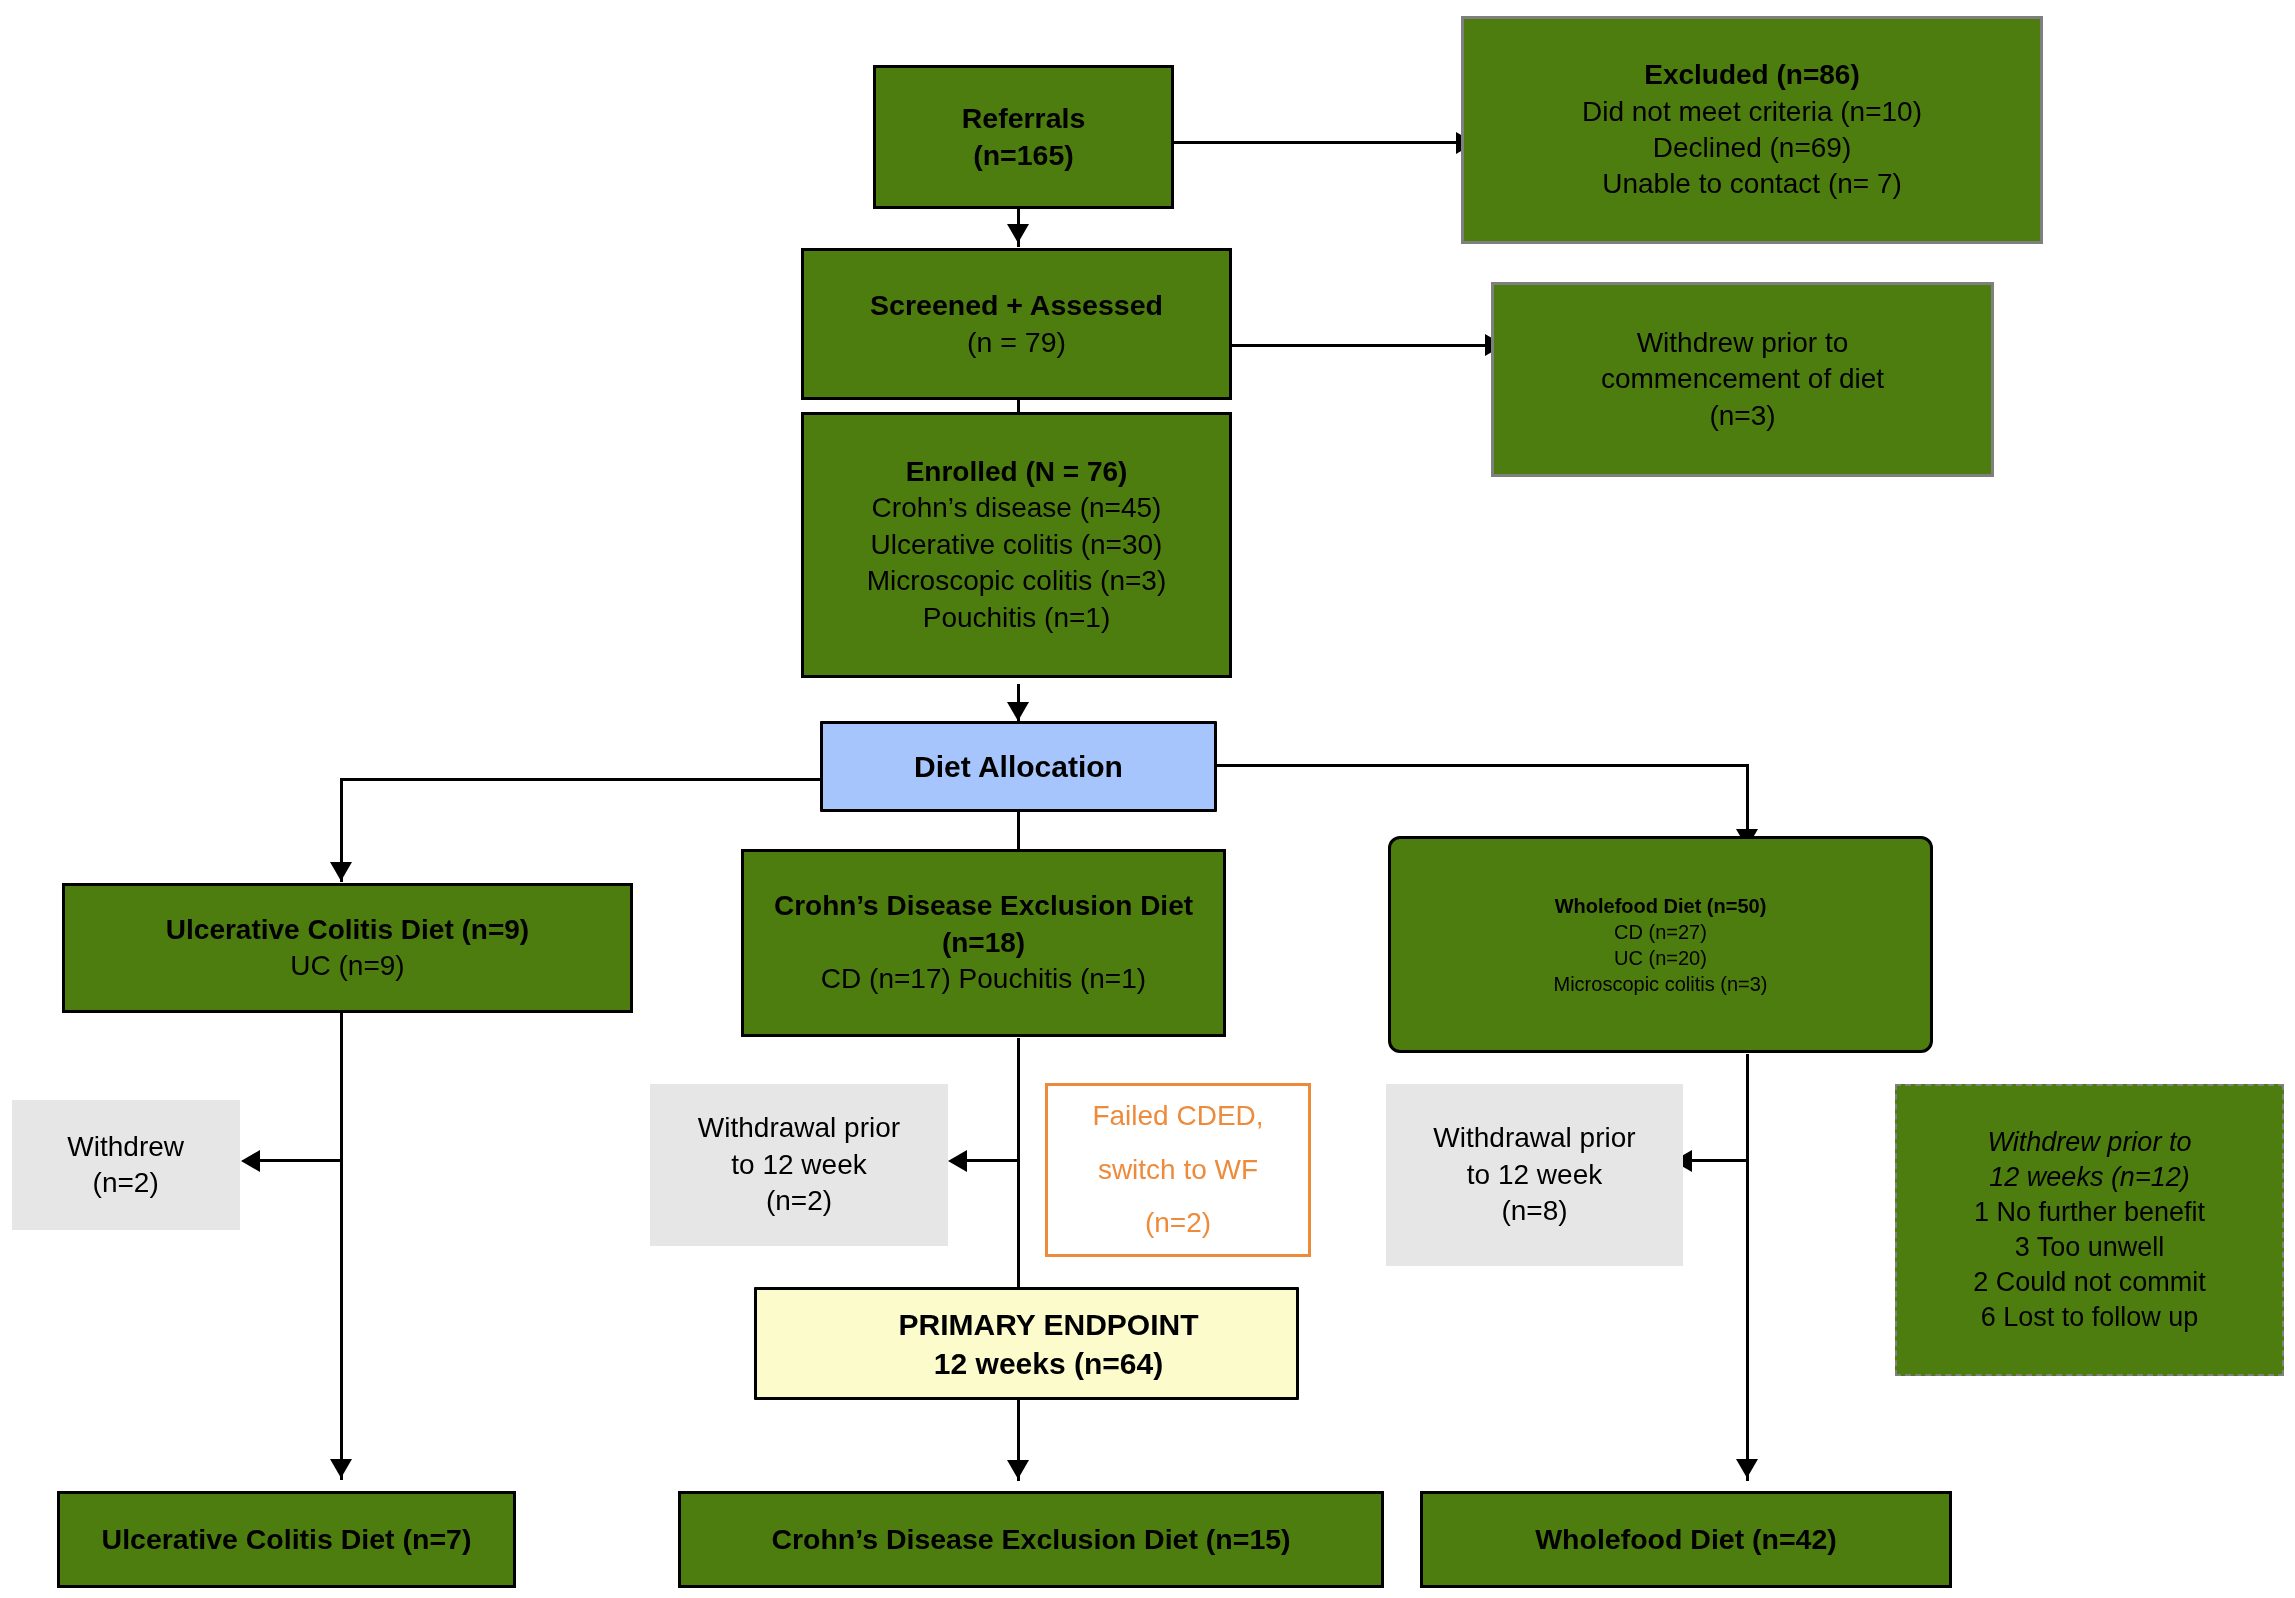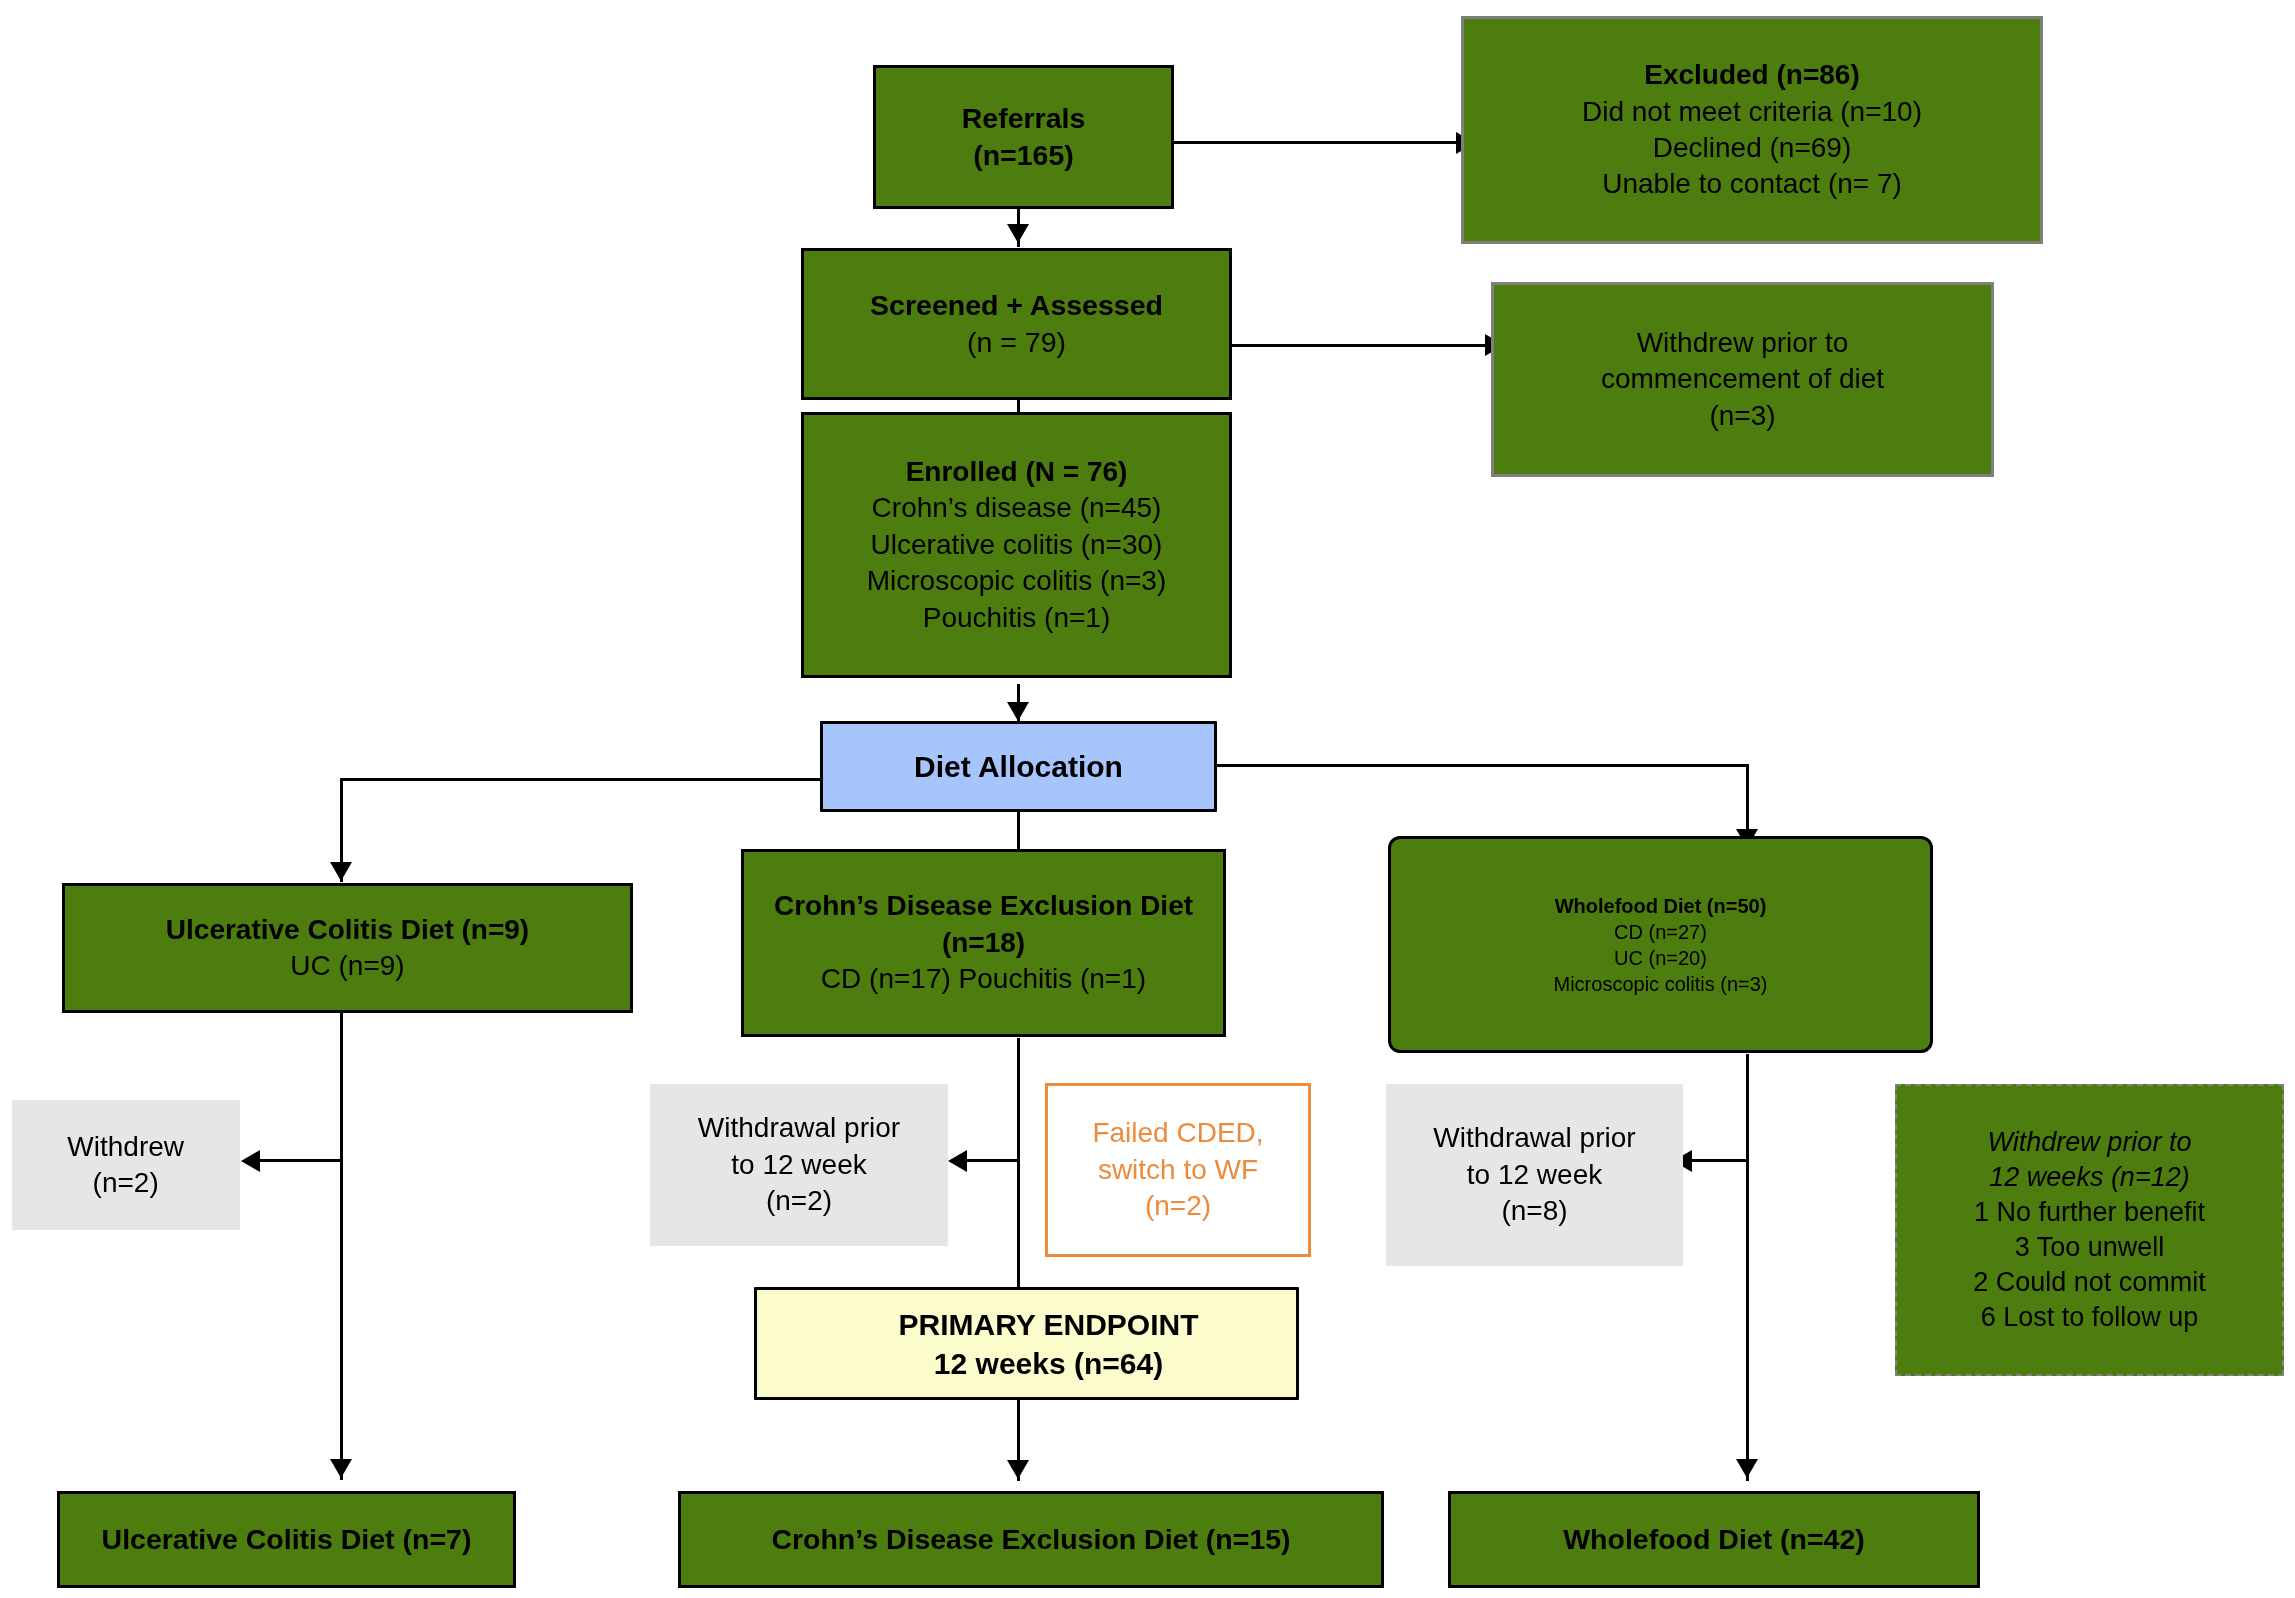"Failed CDED," .orange-text { gap: none -> 17px }
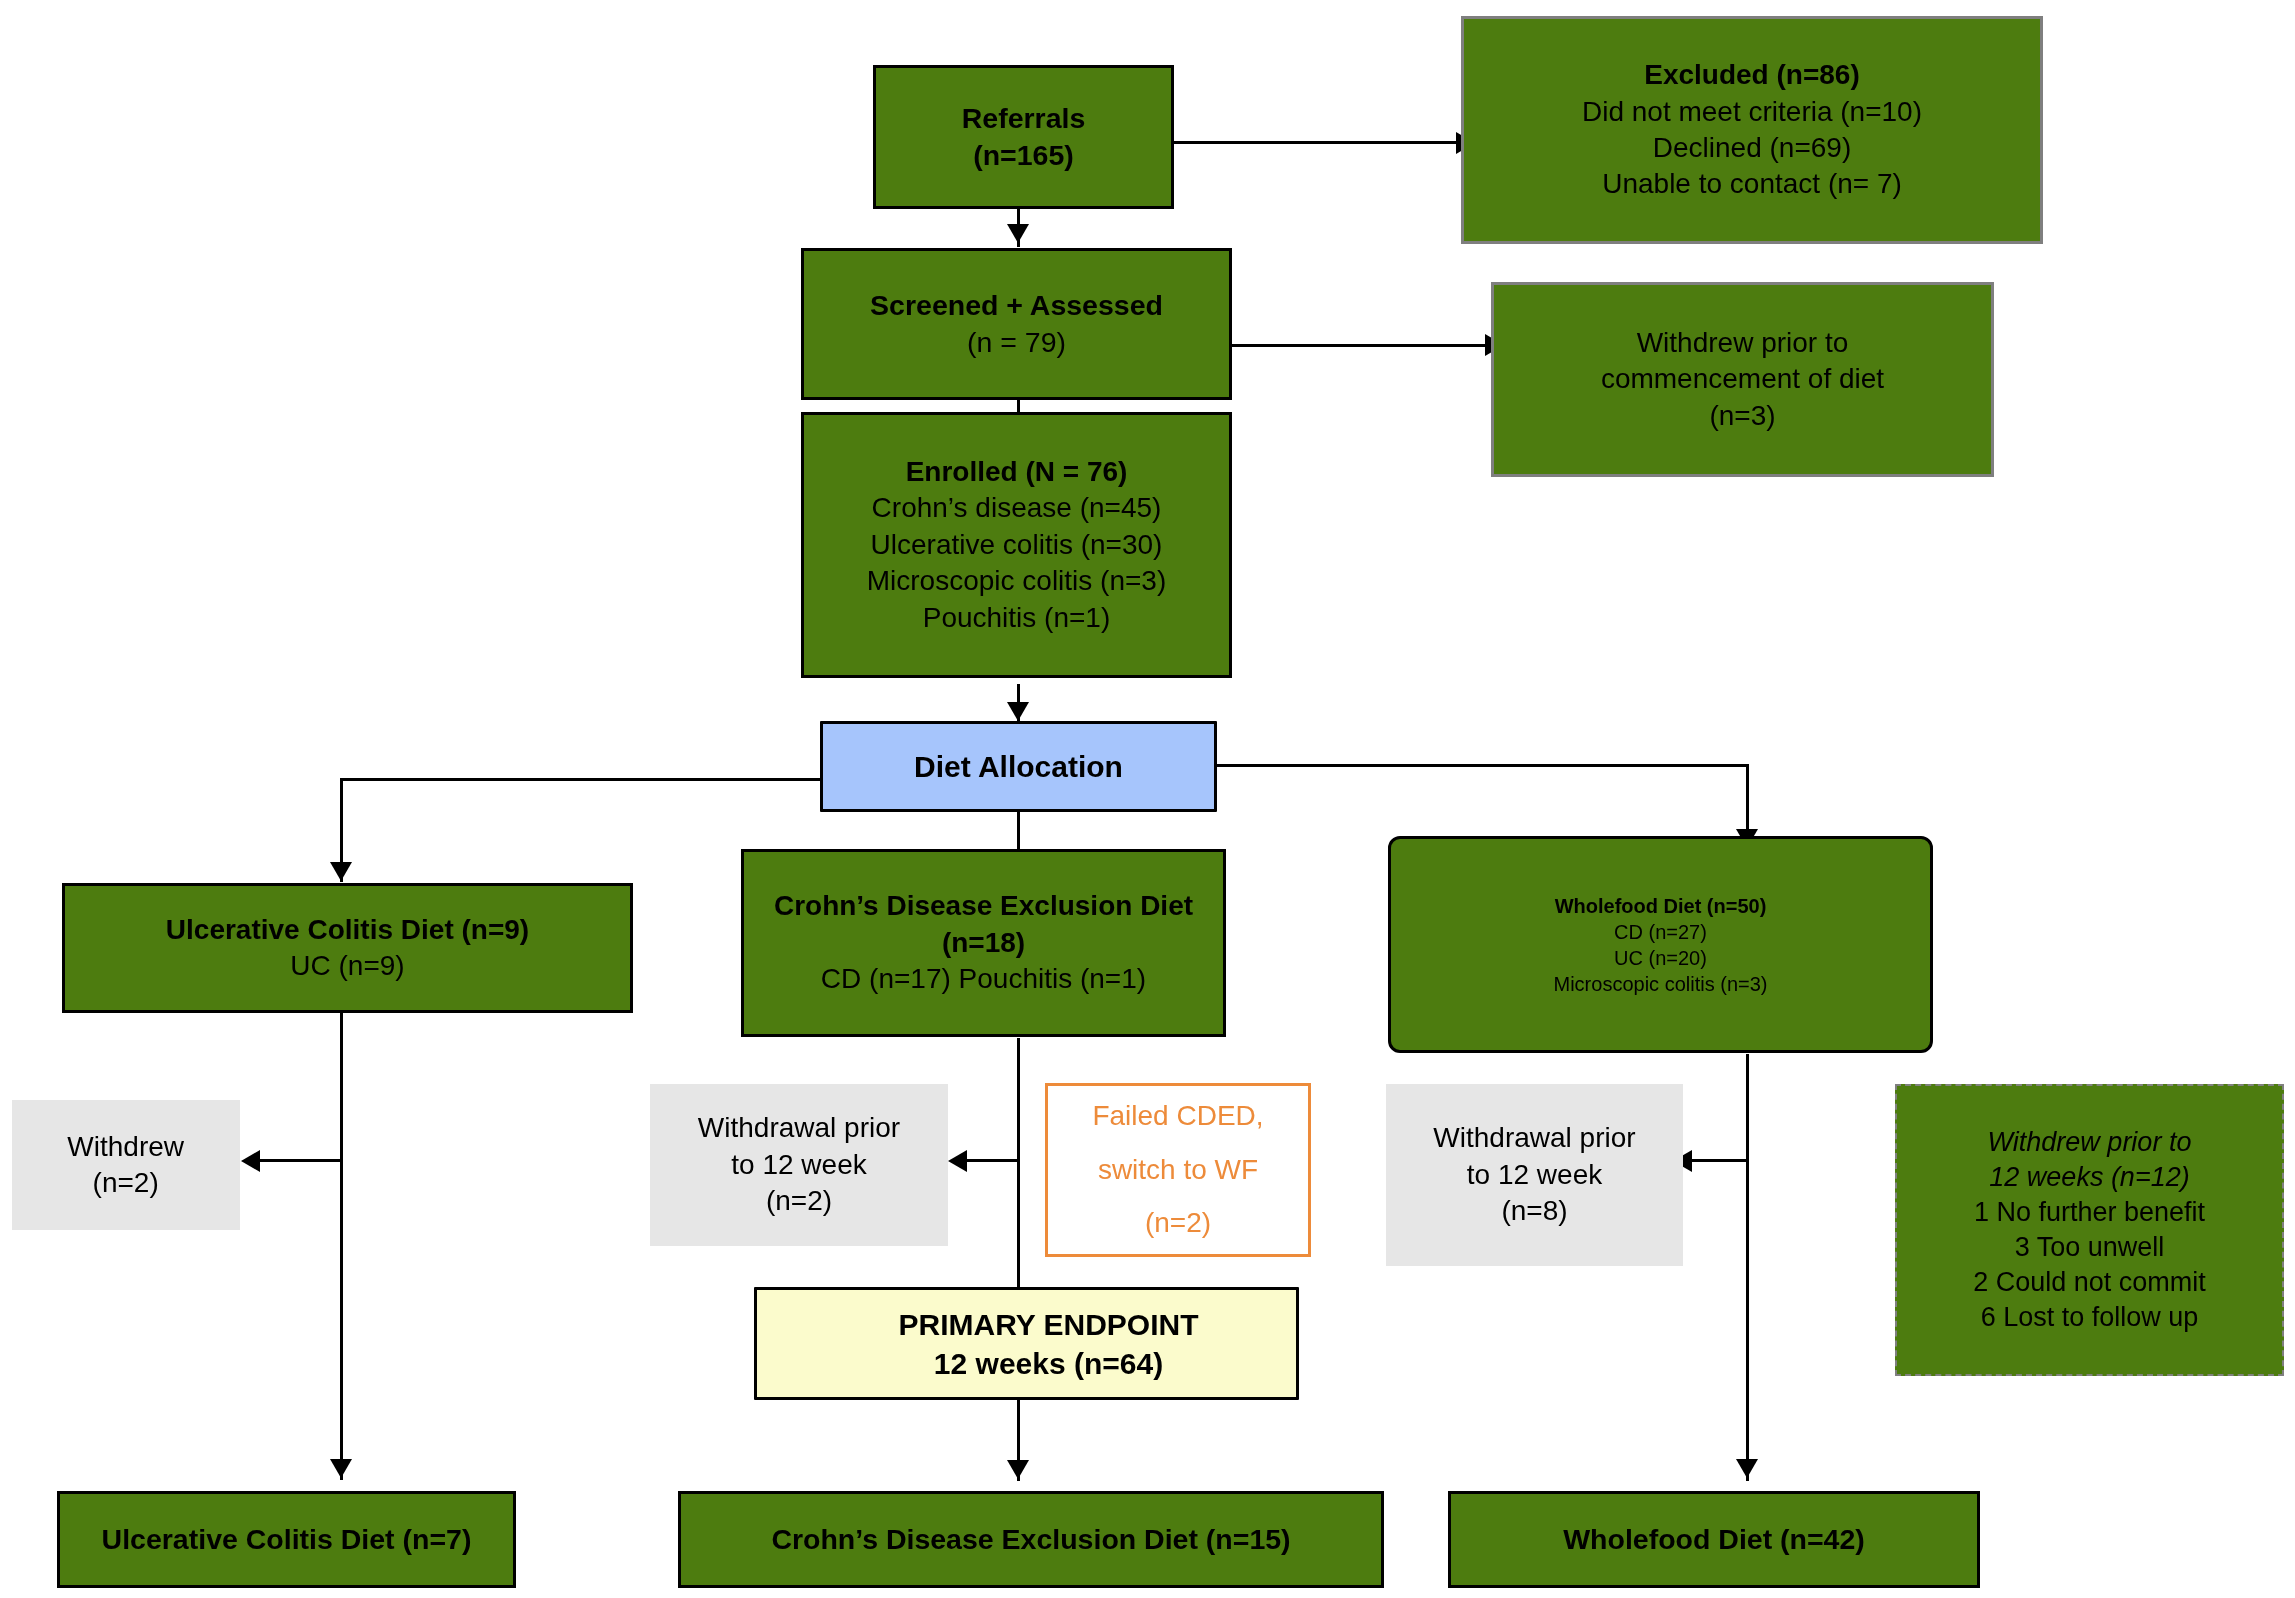"Wholefood Diet (n=42)" div.box { margin-left: 28px -> none }
